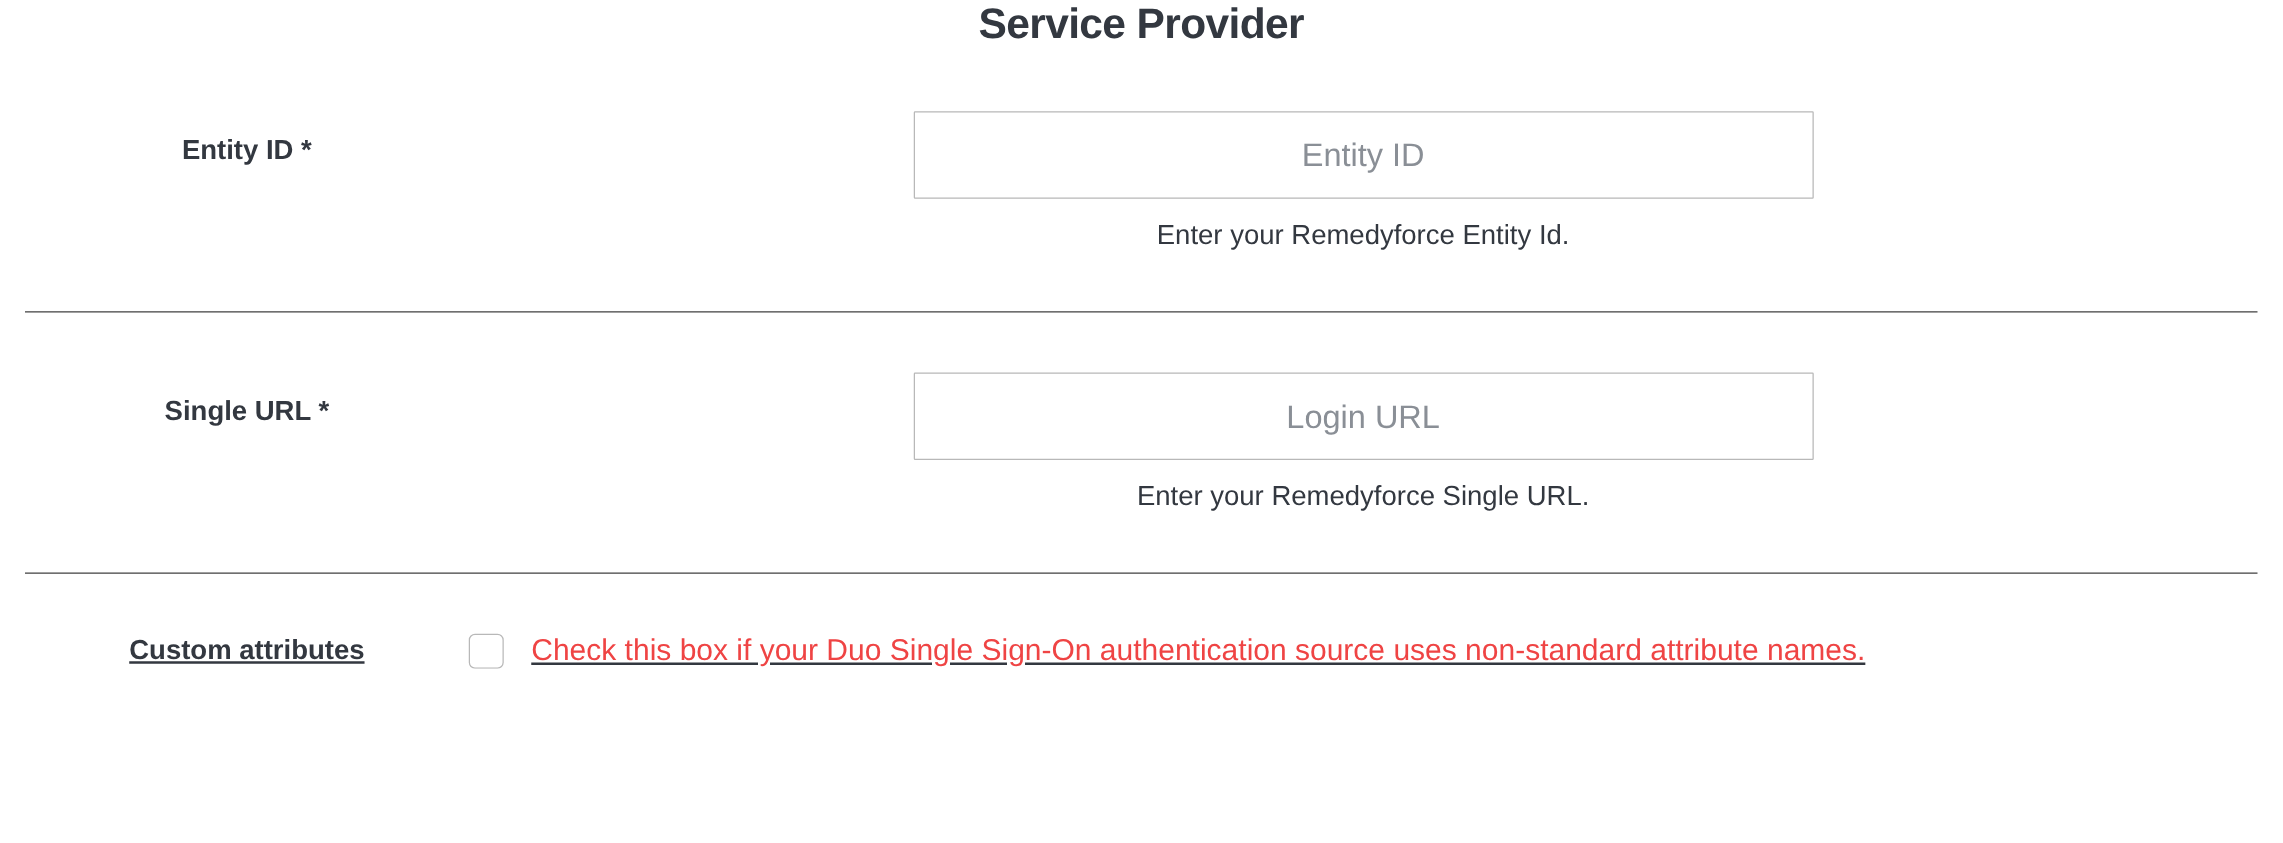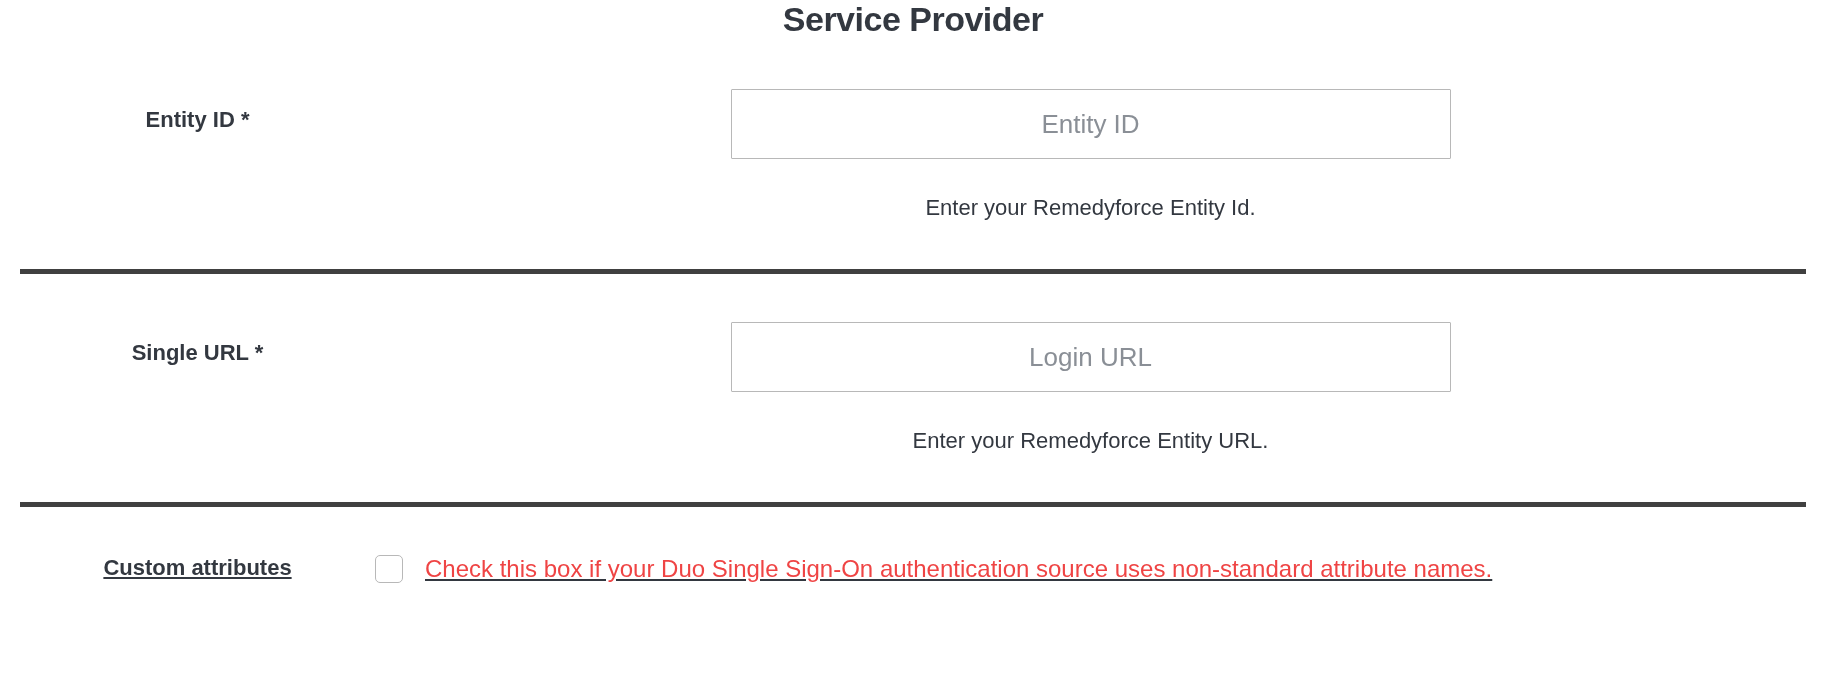"Entity ID *" .form-row { border-bottom: 5px solid #404040 -> 1px solid #404040 }
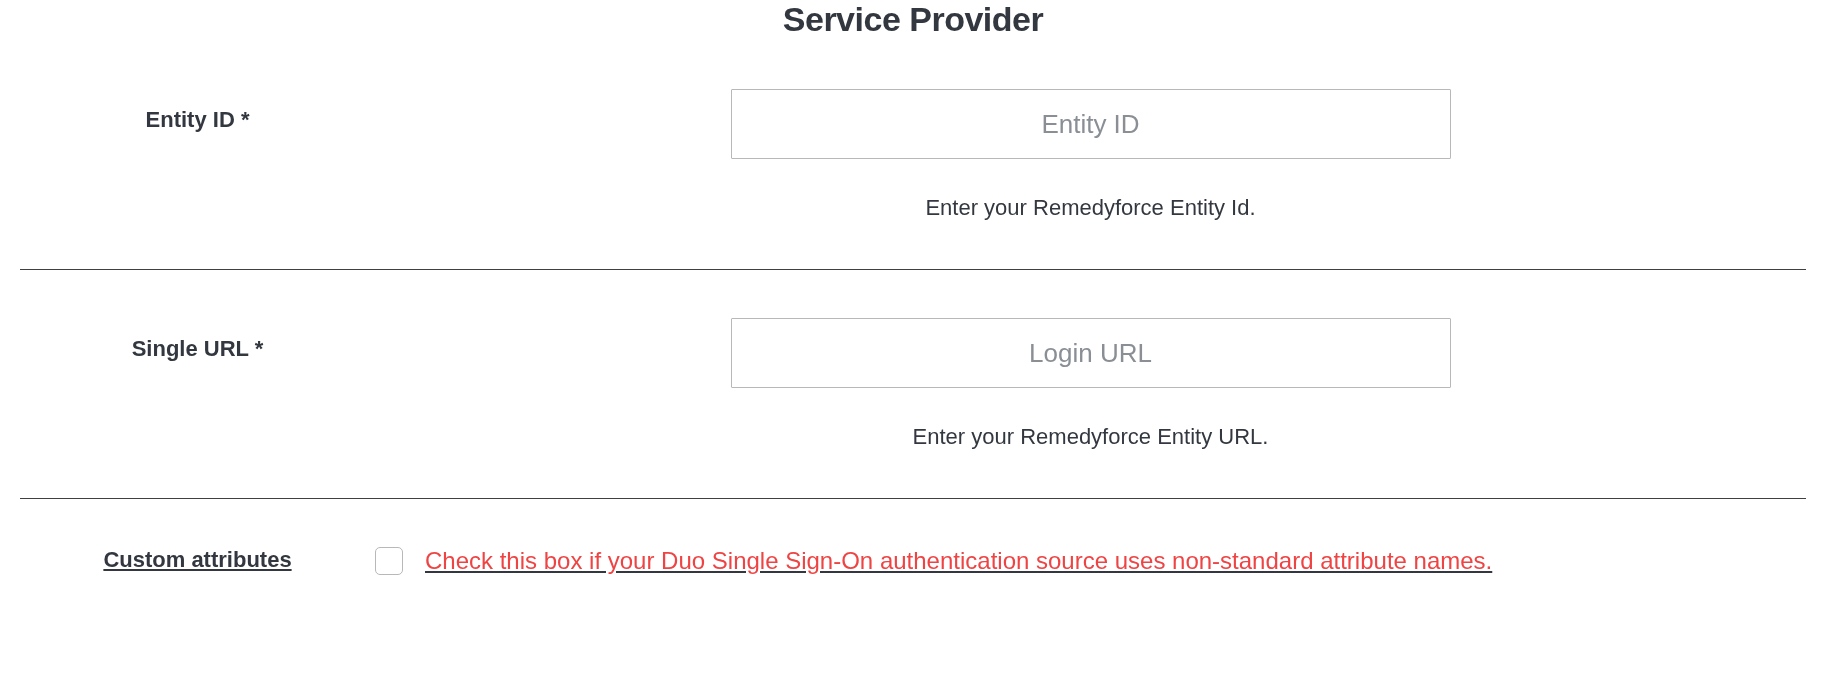"Enter your Remedyforce Entity Id." .help-text { margin-top: 36px -> 16px }
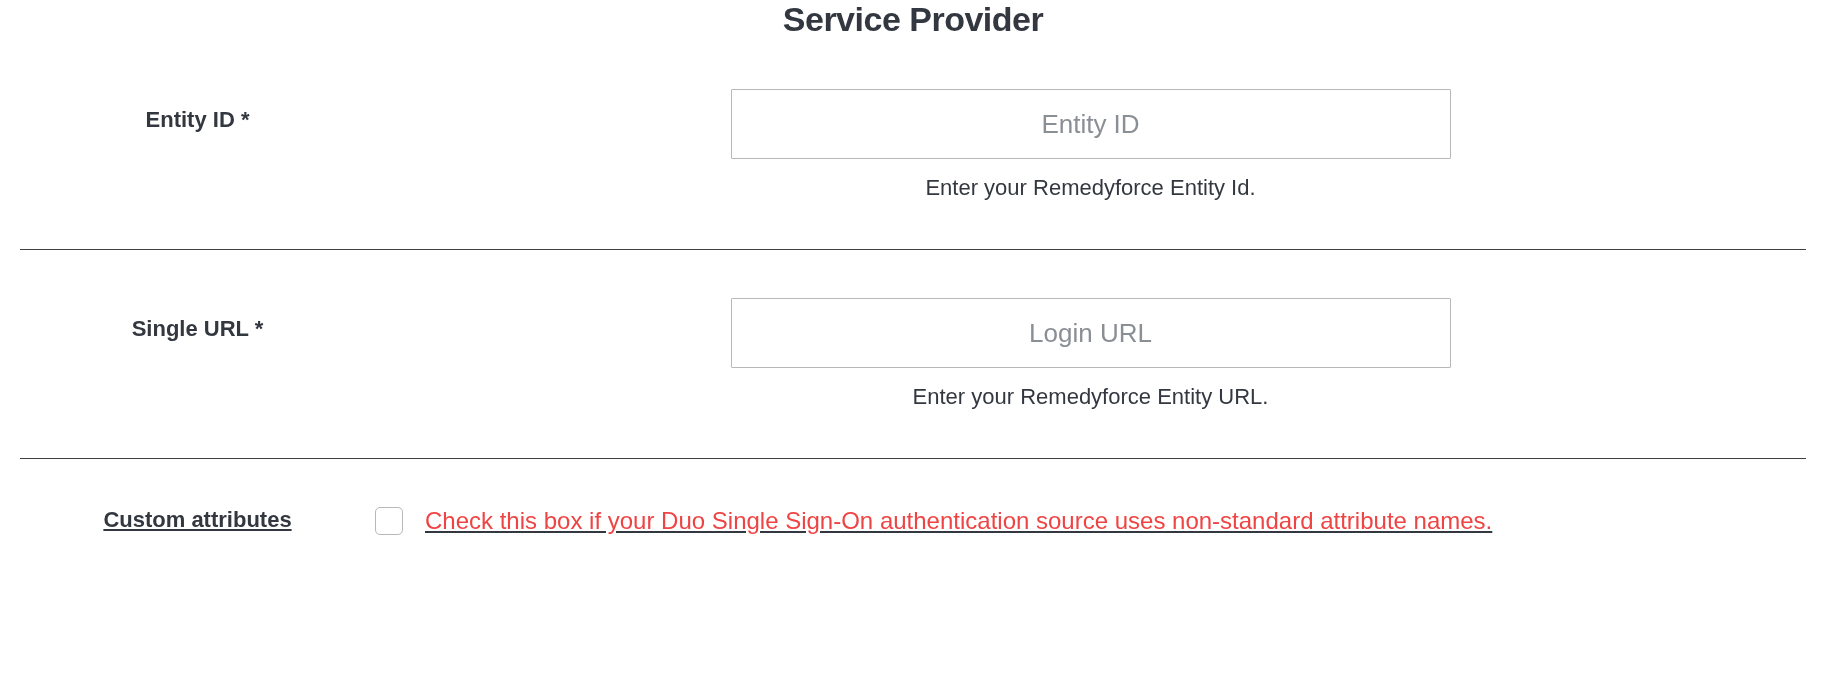"Enter your Remedyforce Entity URL." div.help-text { text: Entity -> Single }
